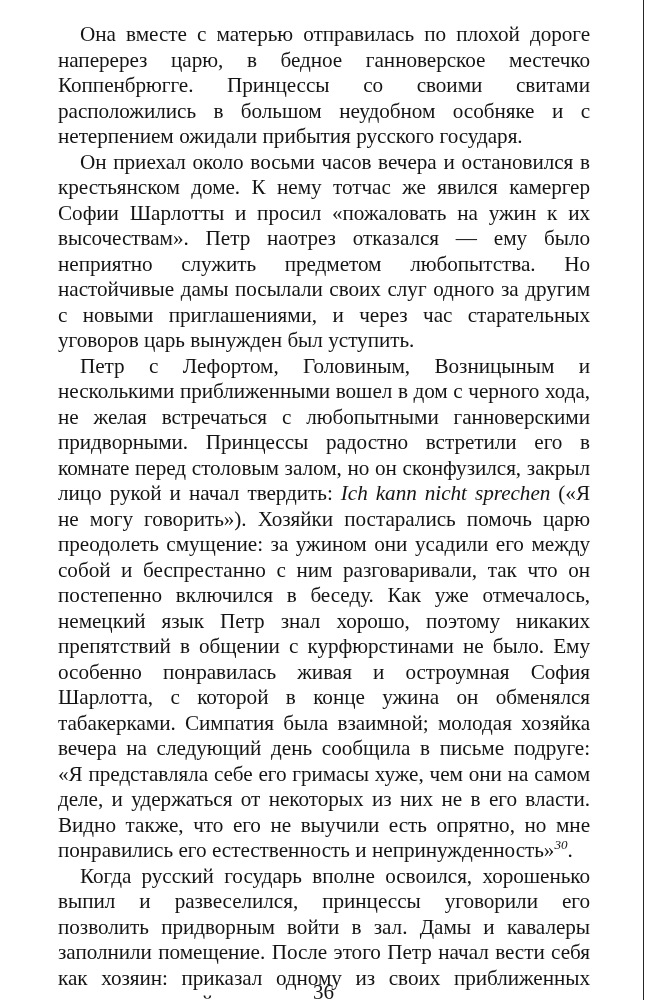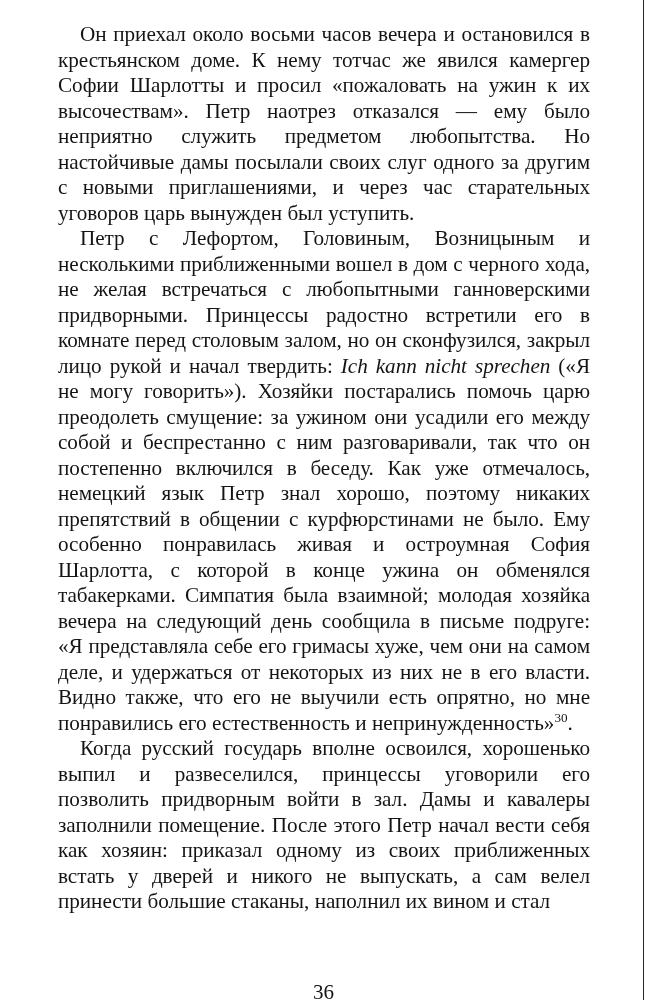"Она вместе с матерью отправилась" p.para { html: none -> <p>Она вместе с матерью отправилась по плохой дороге наперерез царю, в бедное ганноверское местечко Коппенбрюгге. Принцессы со своими свитами расположились в большом неудобном особняке и с нетерпением ожидали прибытия русского государя.</p> }
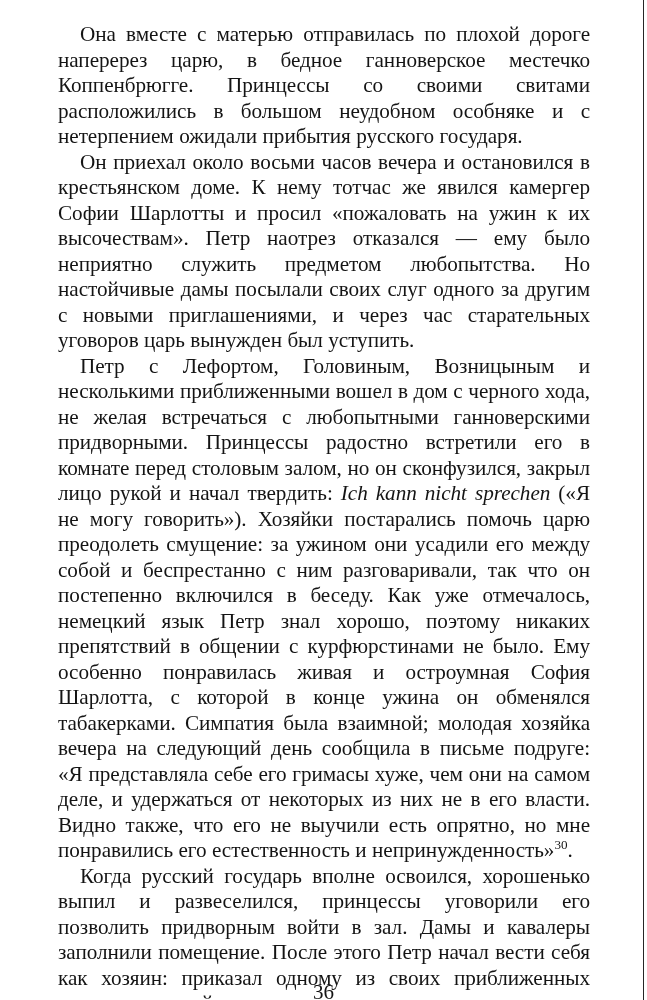"30" sup.fnote { font-style: none -> italic }
